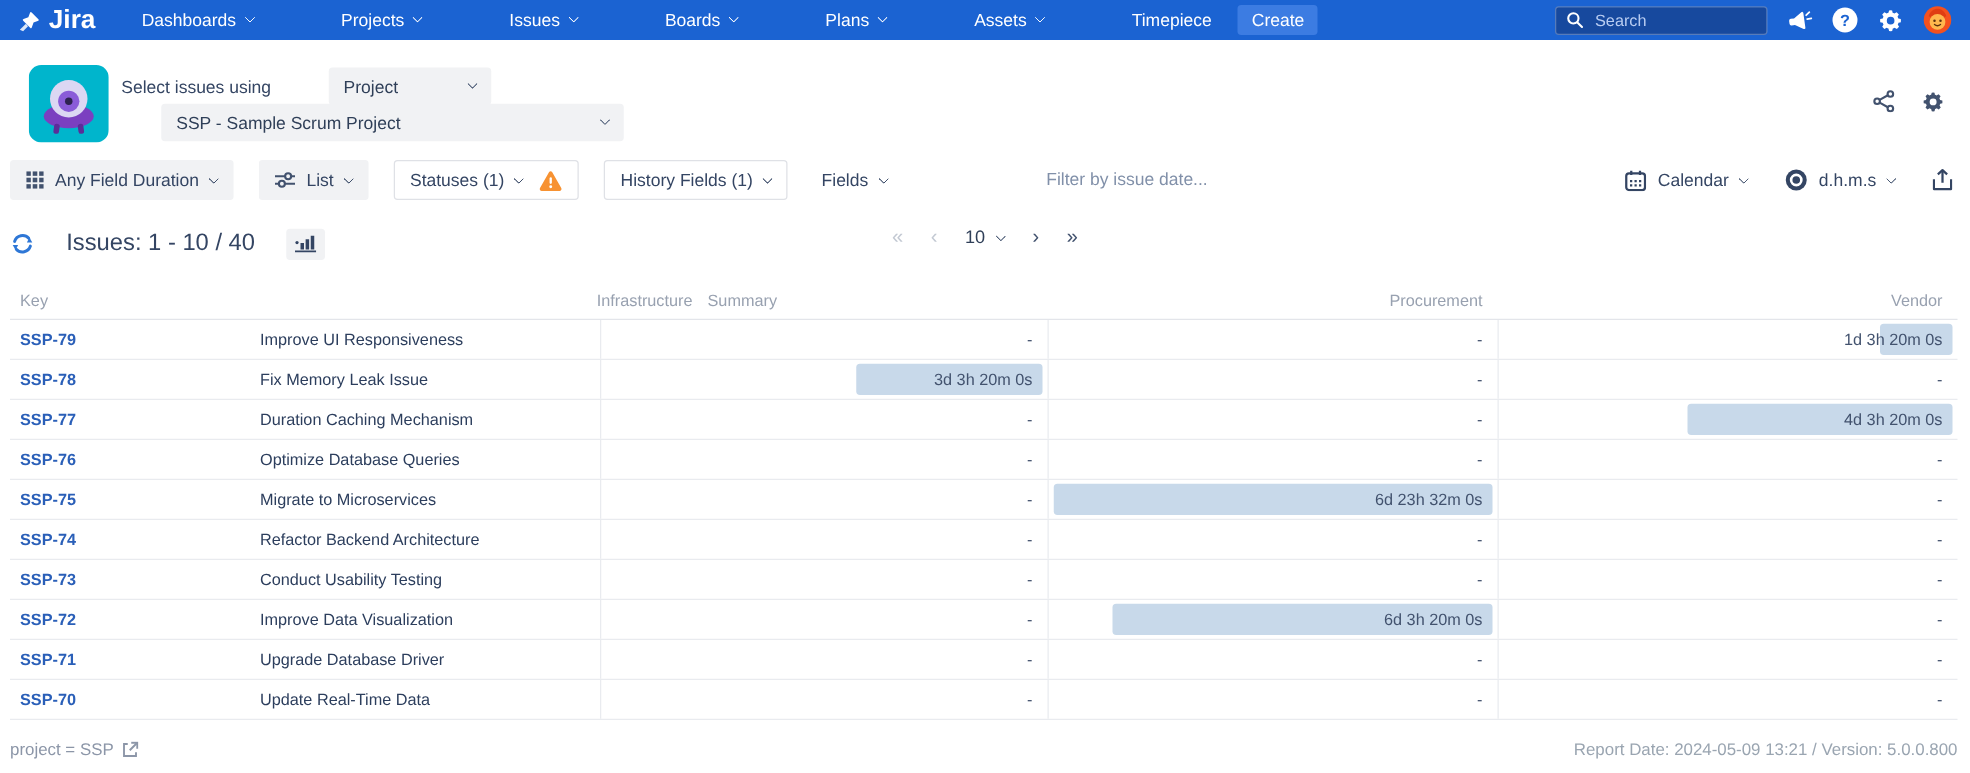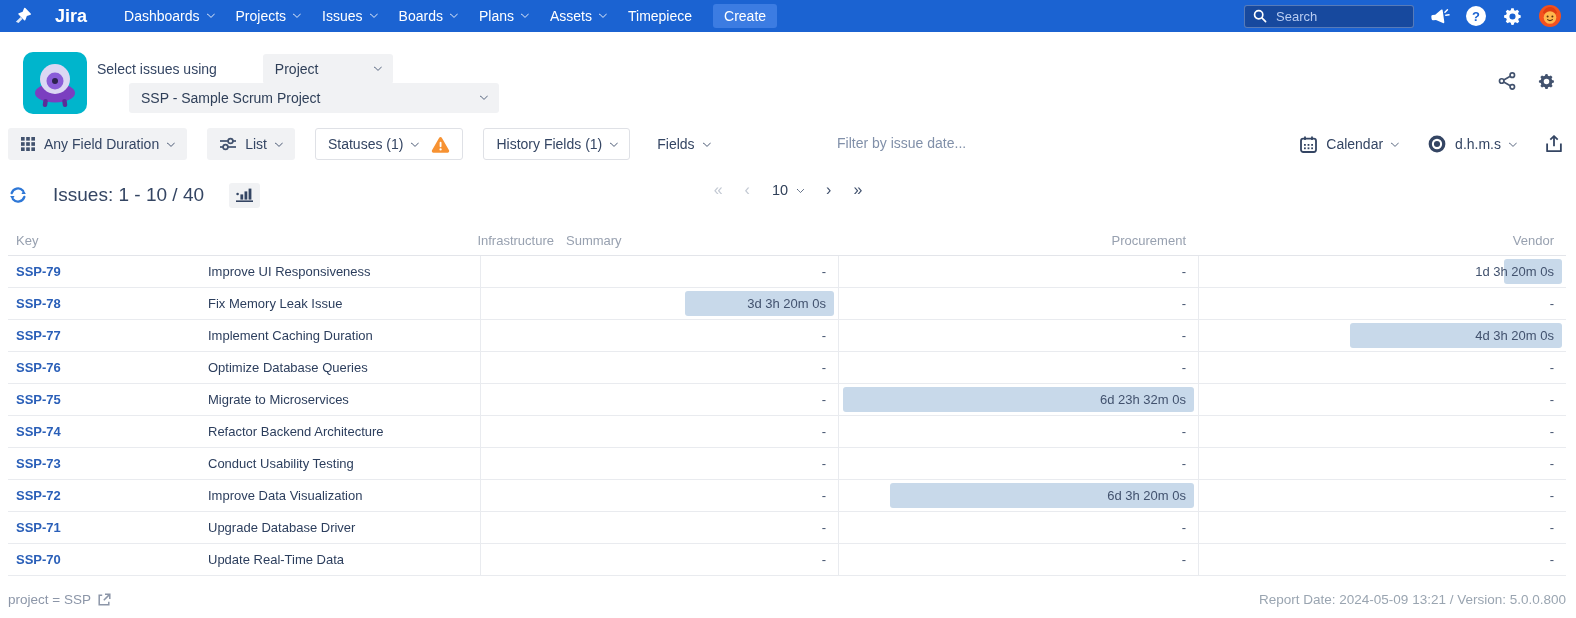"Jira" .brand { align-items: center -> flex-end; font-size: 18px -> 21px; gap: 22px -> 6px }
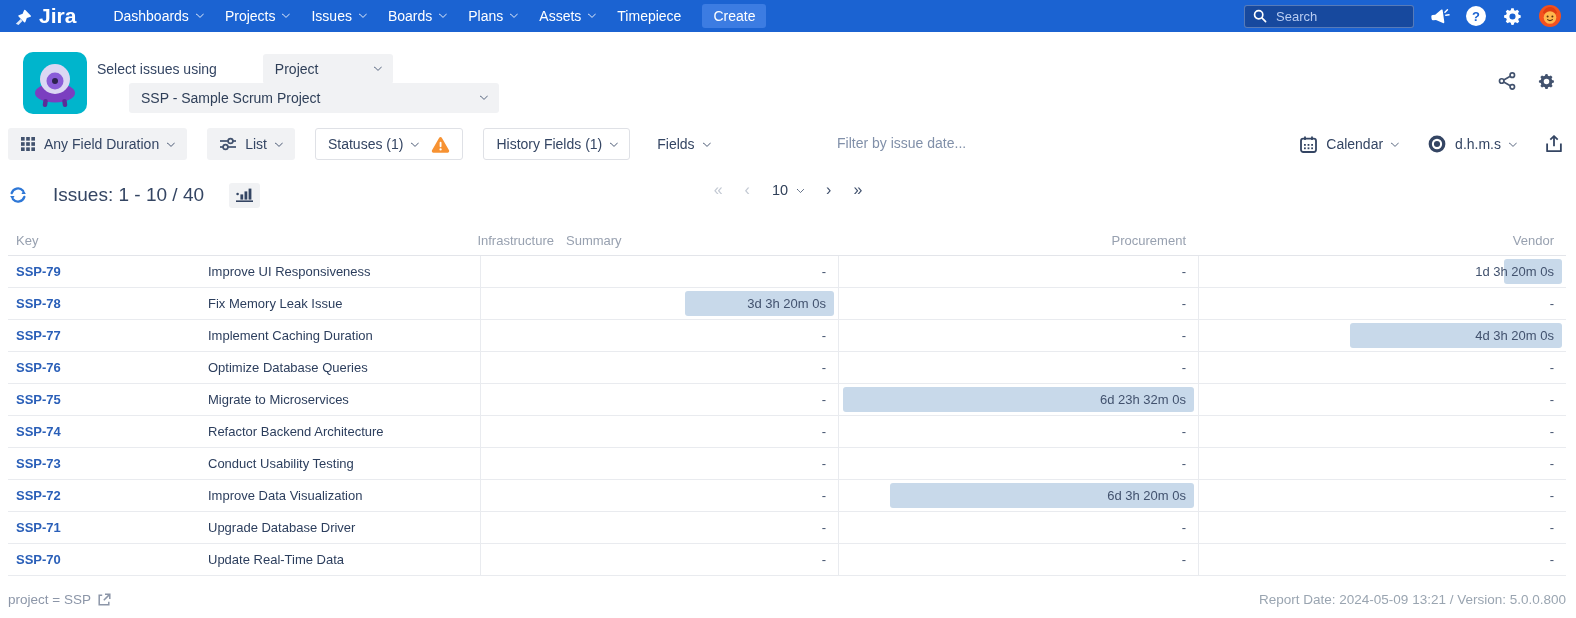"Dashboards" .nav-items { gap: none -> 48px }
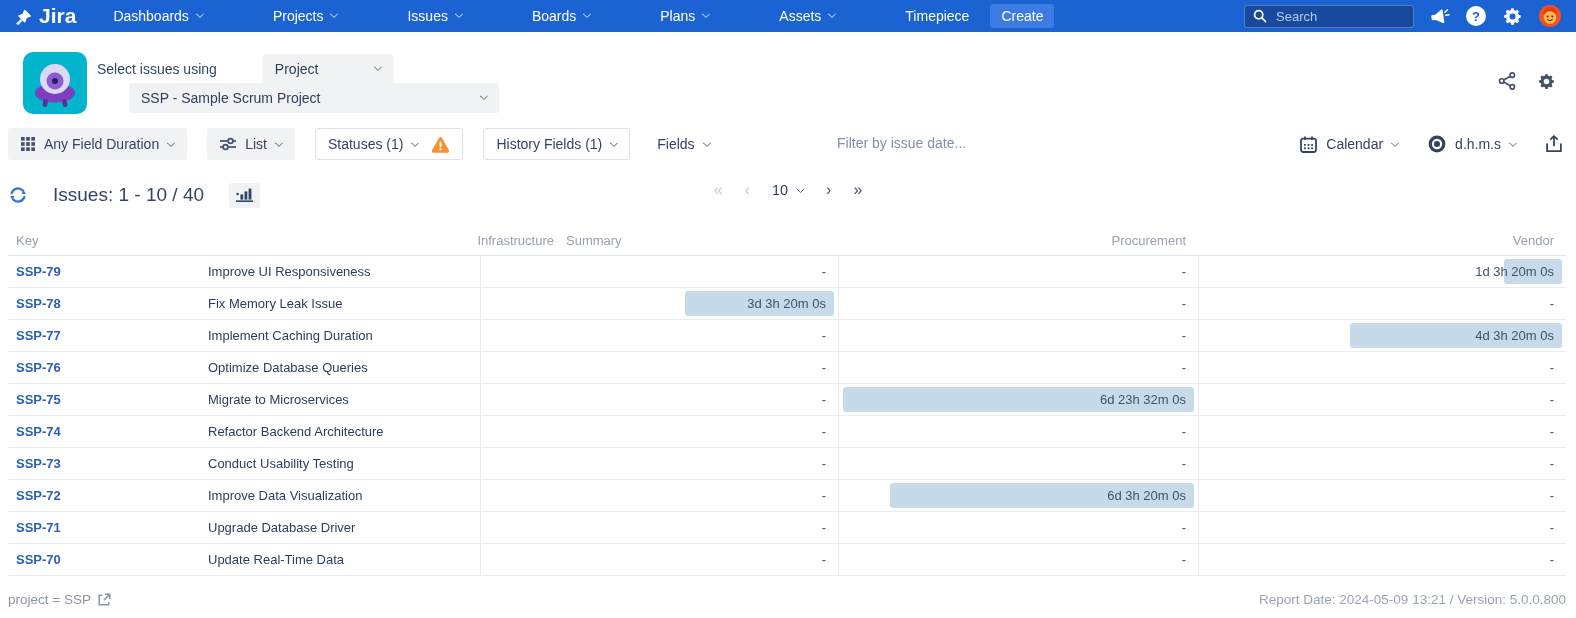"Implement Caching Duration" div.cell { text: Implement Caching Duration -> Duration Caching Mechanism }
